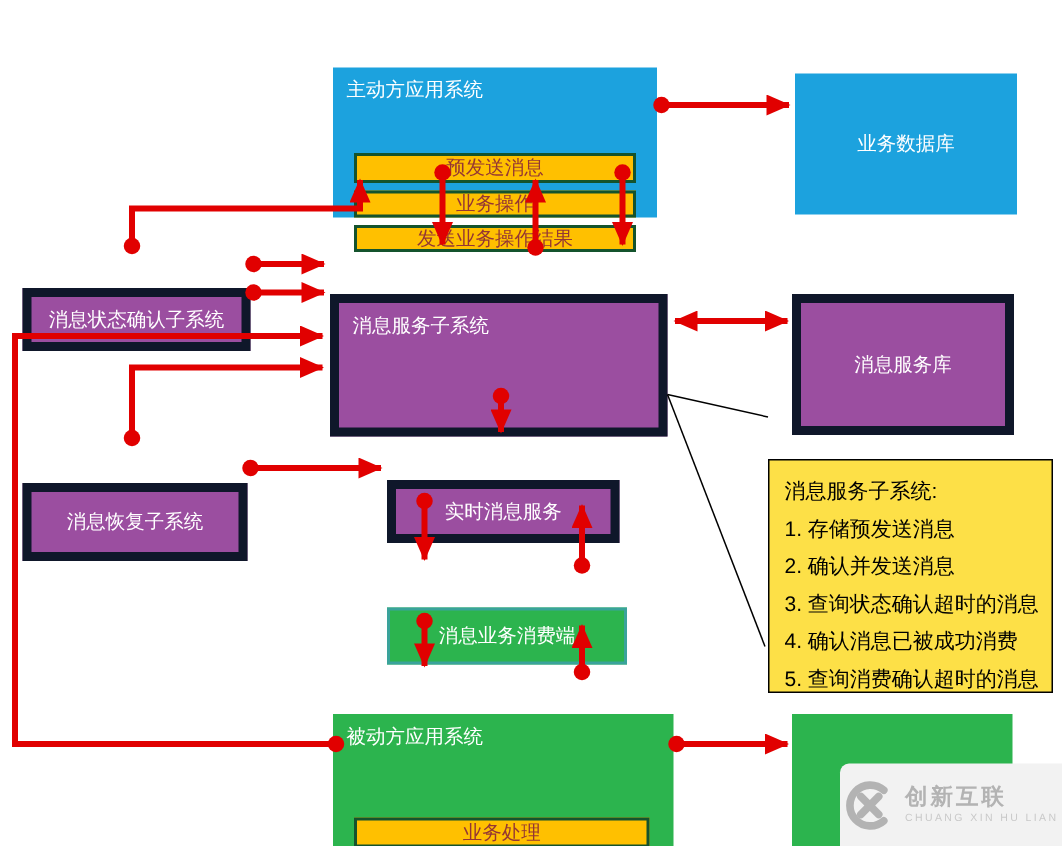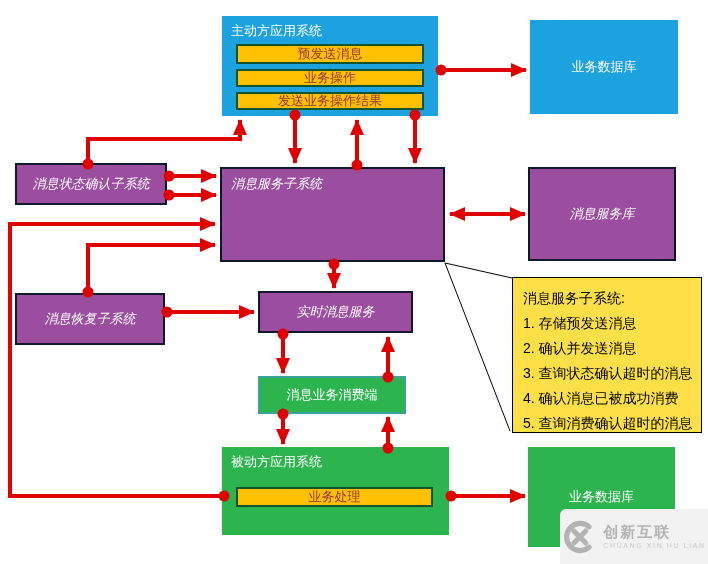"主动方应用系统" .box { margin-top: none -> 29px }
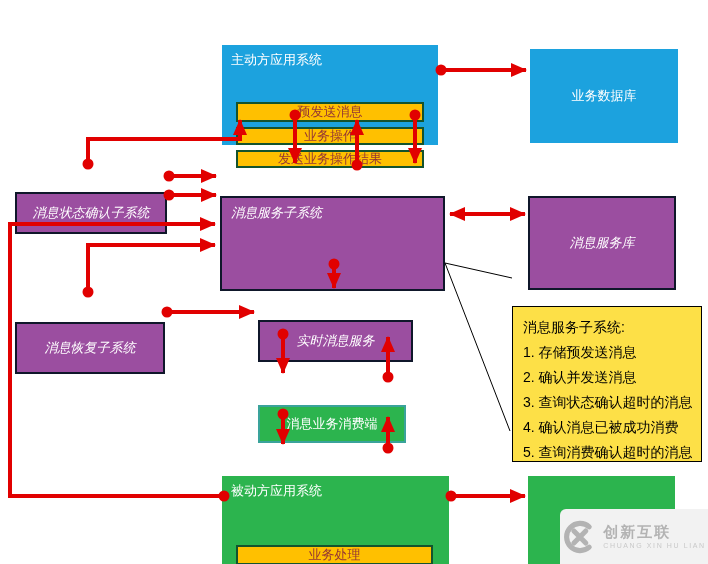"消息状态确认子系统" .purple { border: 2px solid #0f172a -> 6px solid #0f172a; font-style: italic -> none }
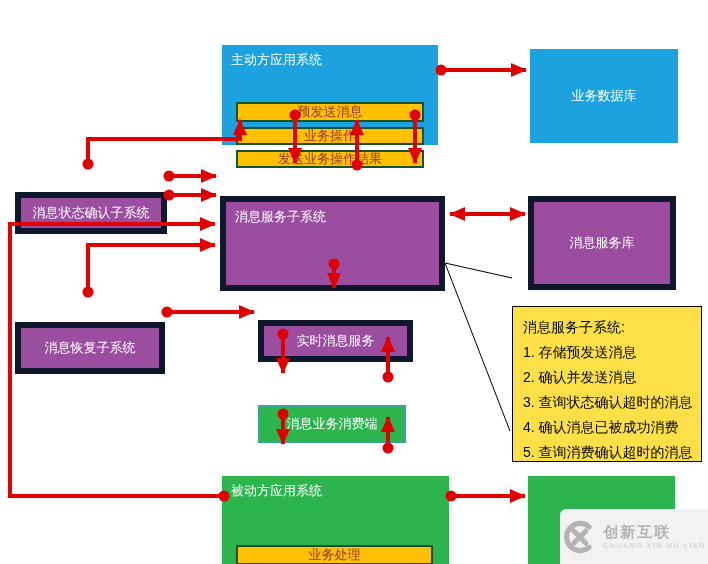"消息业务消费端" div.box { width: 148px -> 160px }
